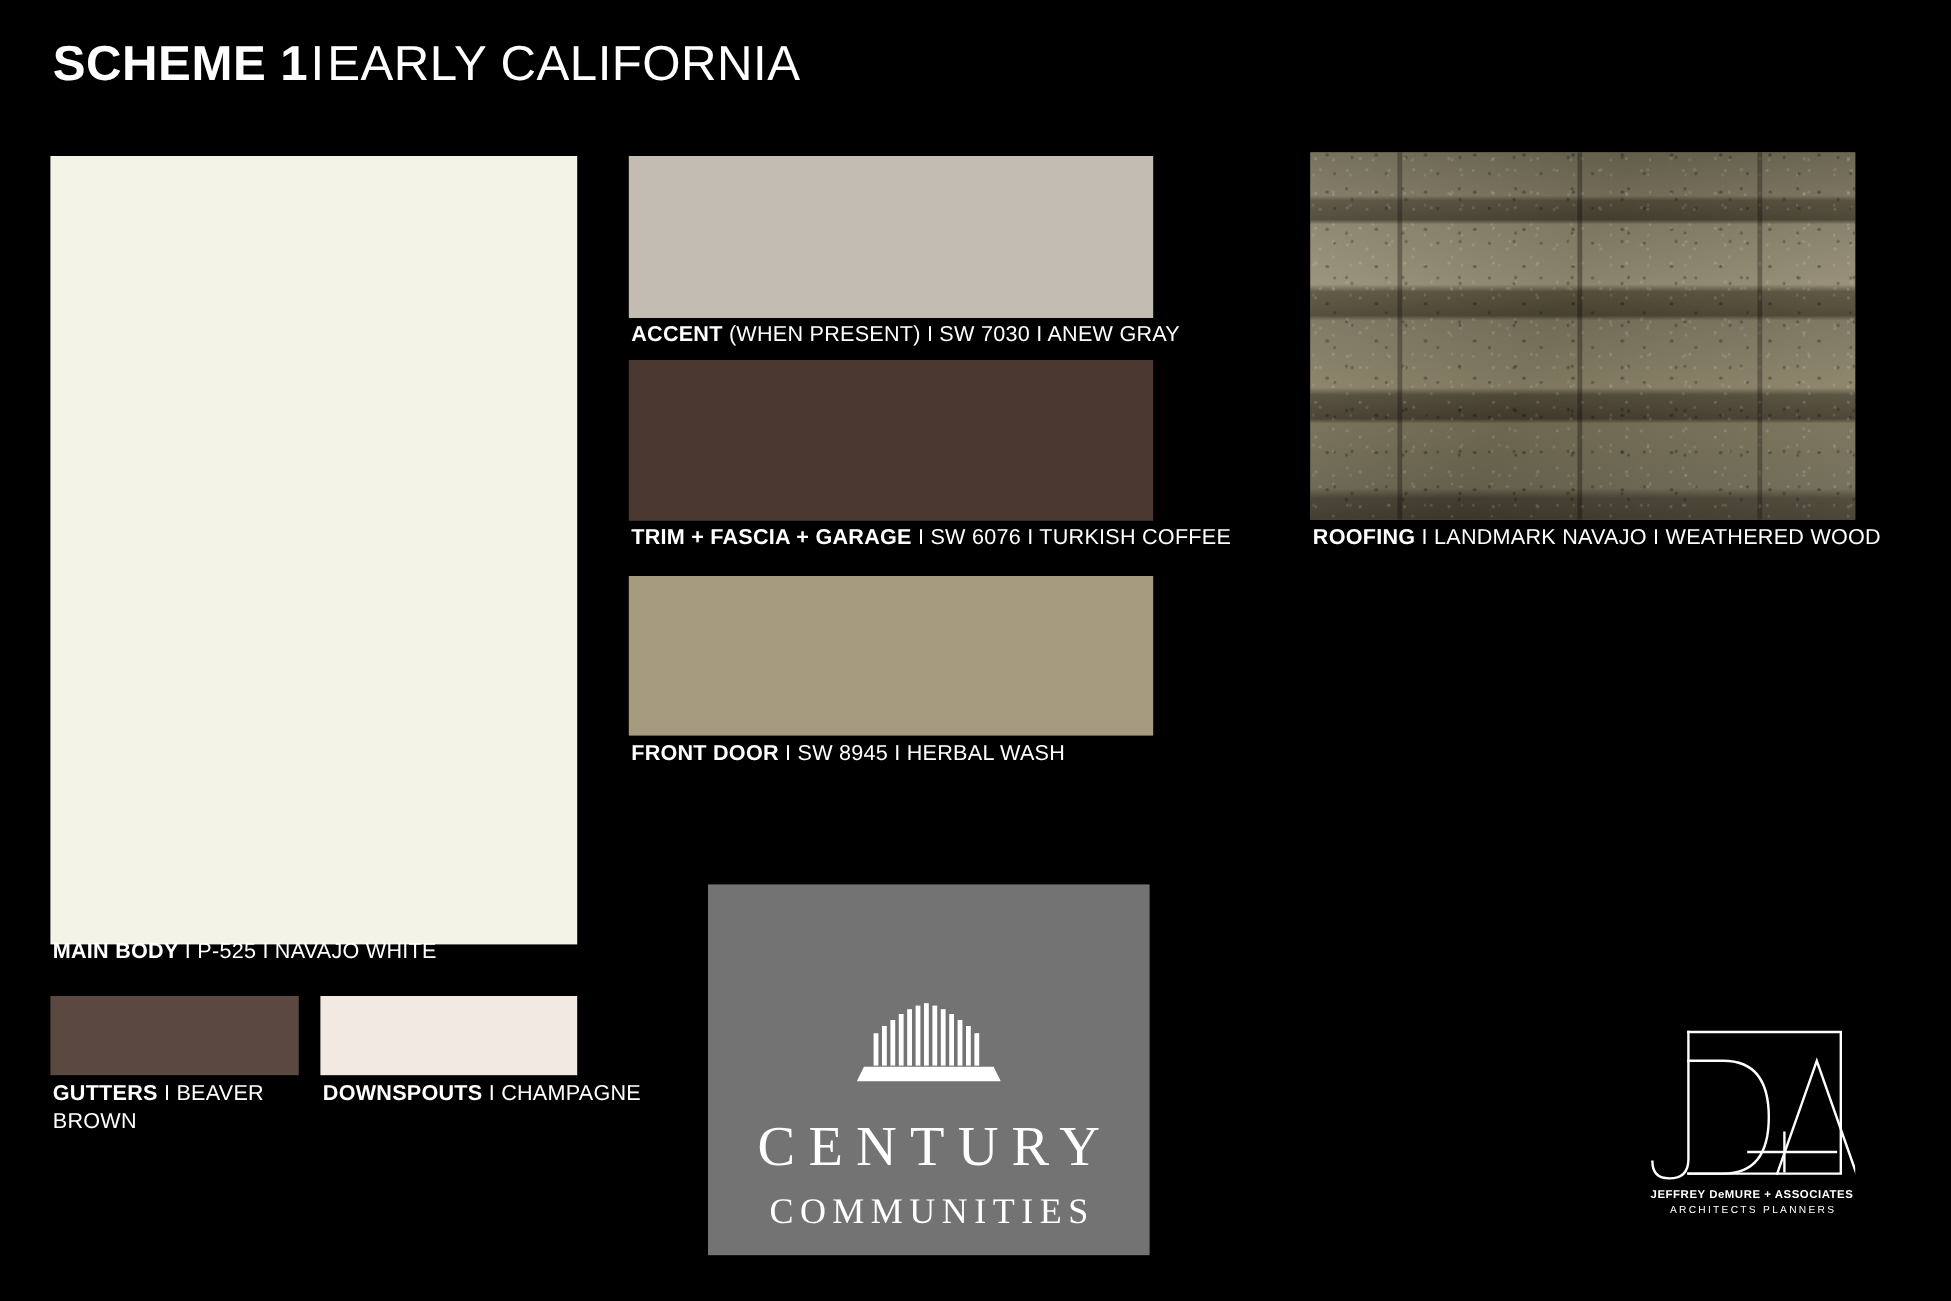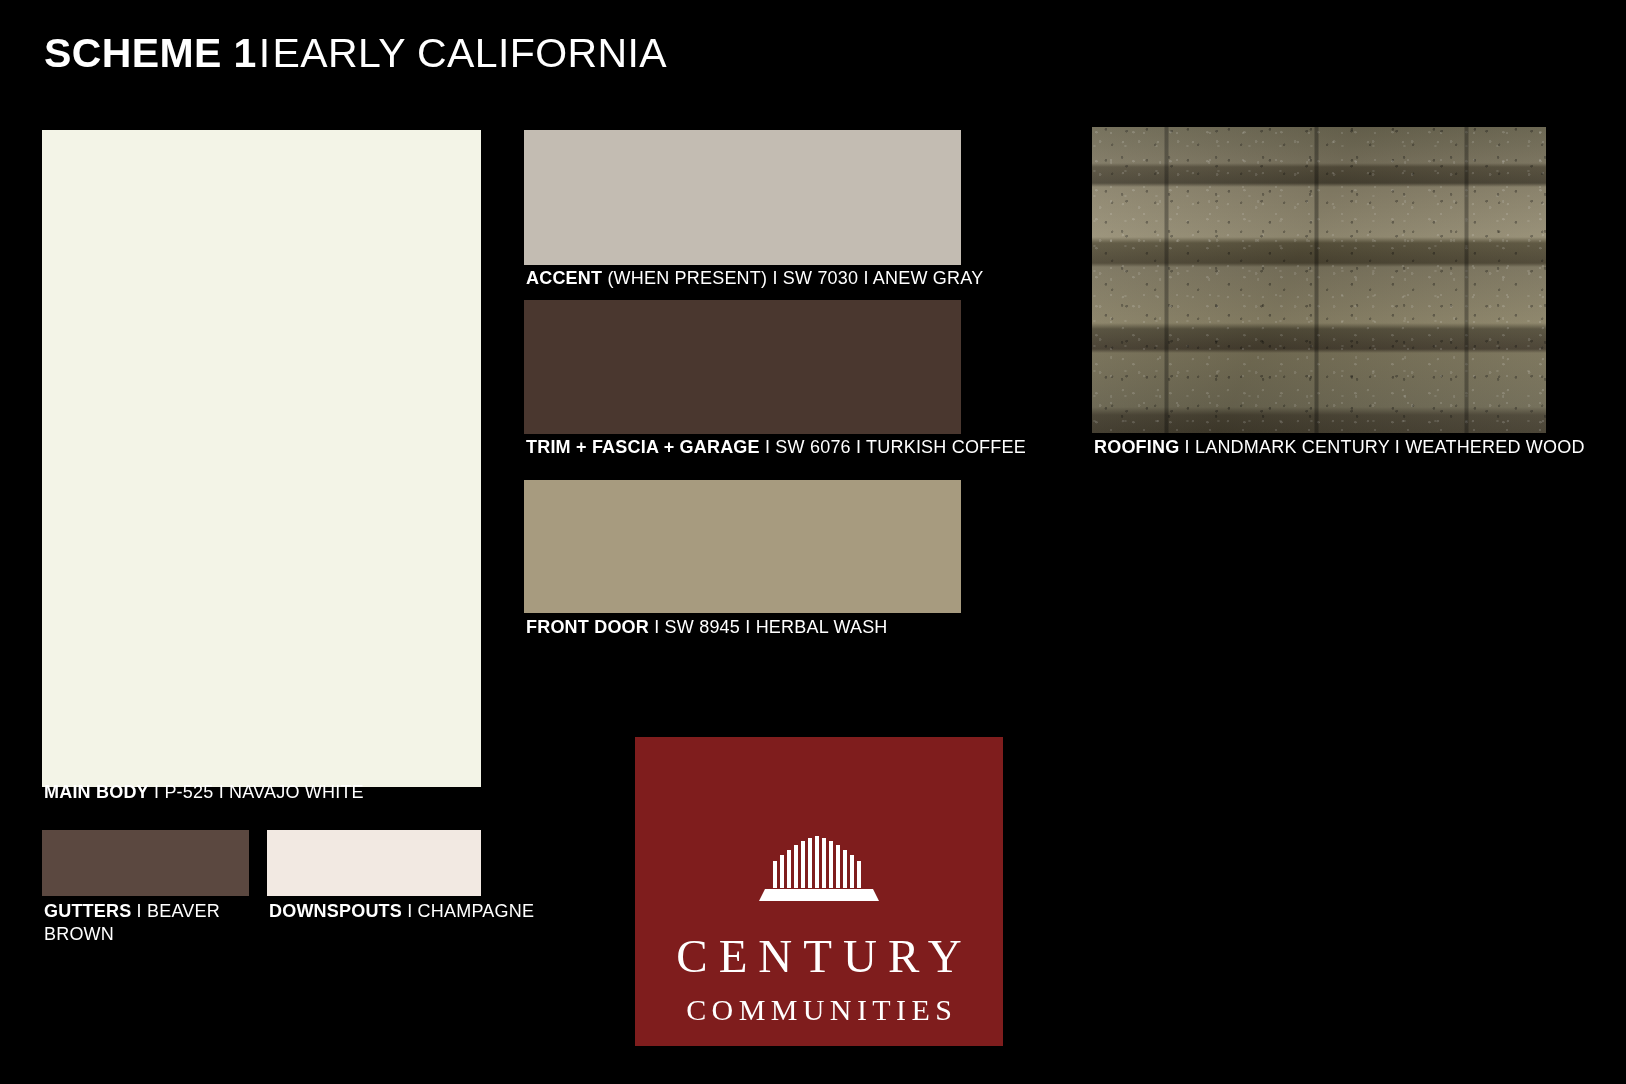"I LANDMARK CENTURY I WEATHERED" span.r { text: CENTURY -> NAVAJO }
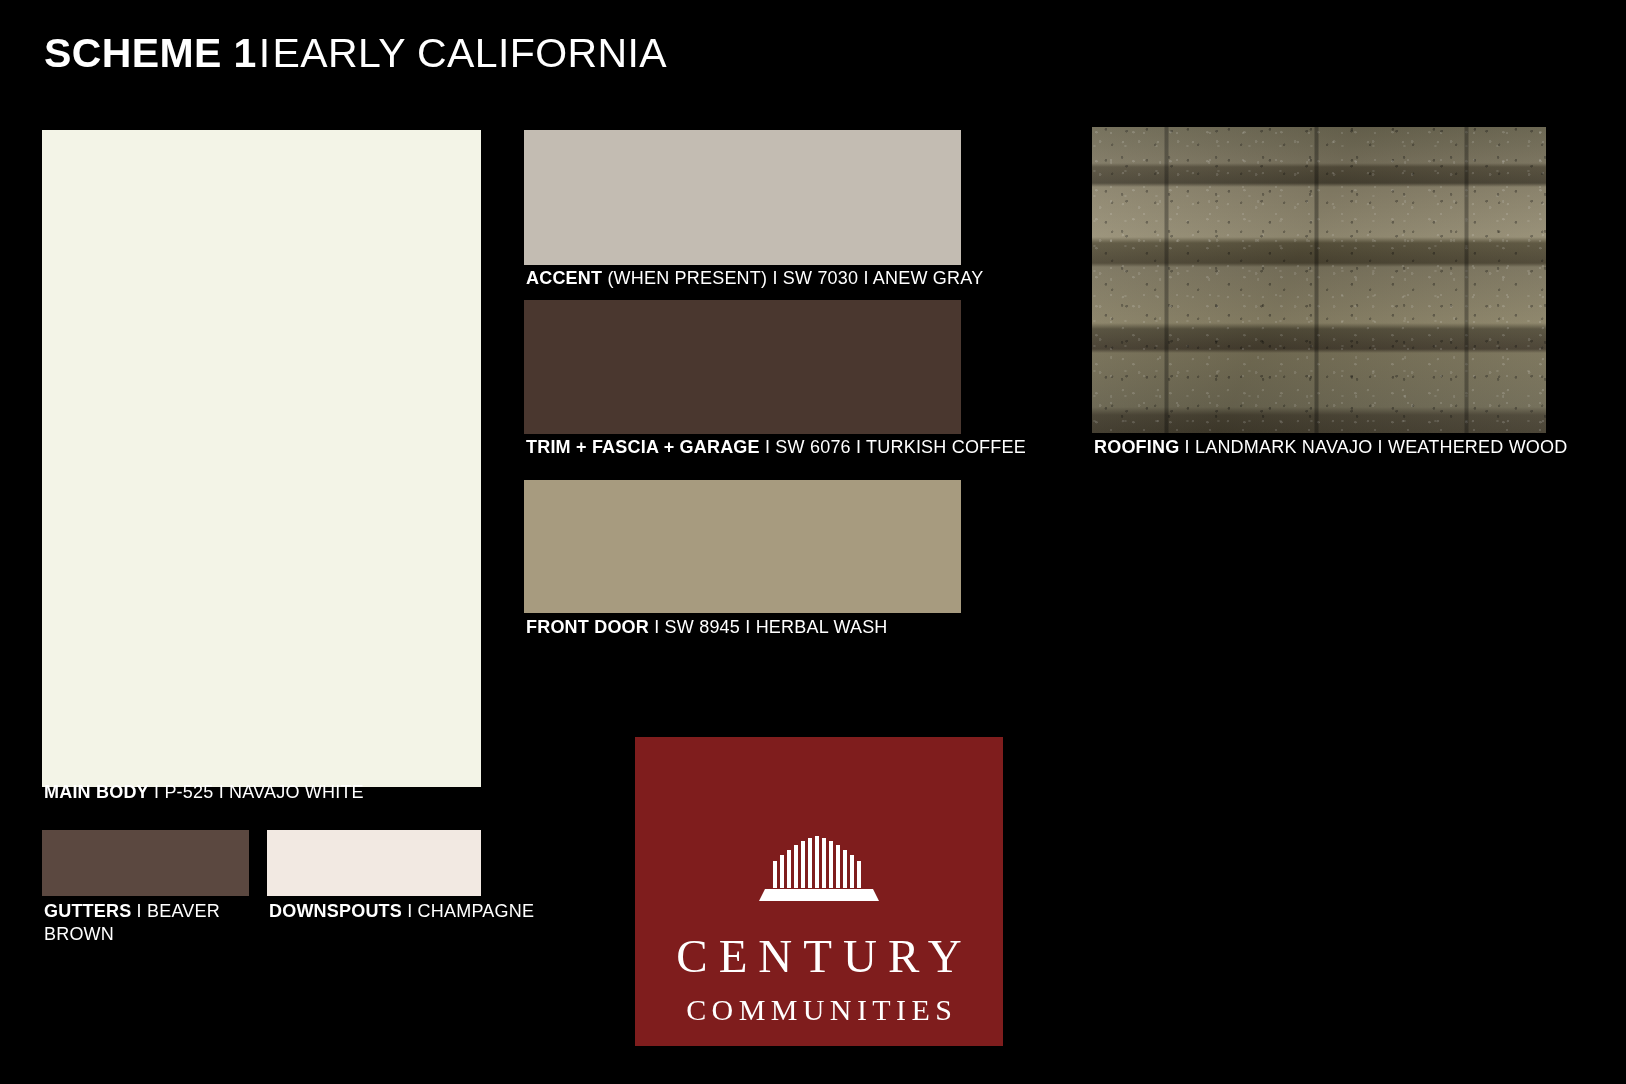"CENTURY" #century-block { background: #7f1d1d -> #737373; left: 635px -> 590px }
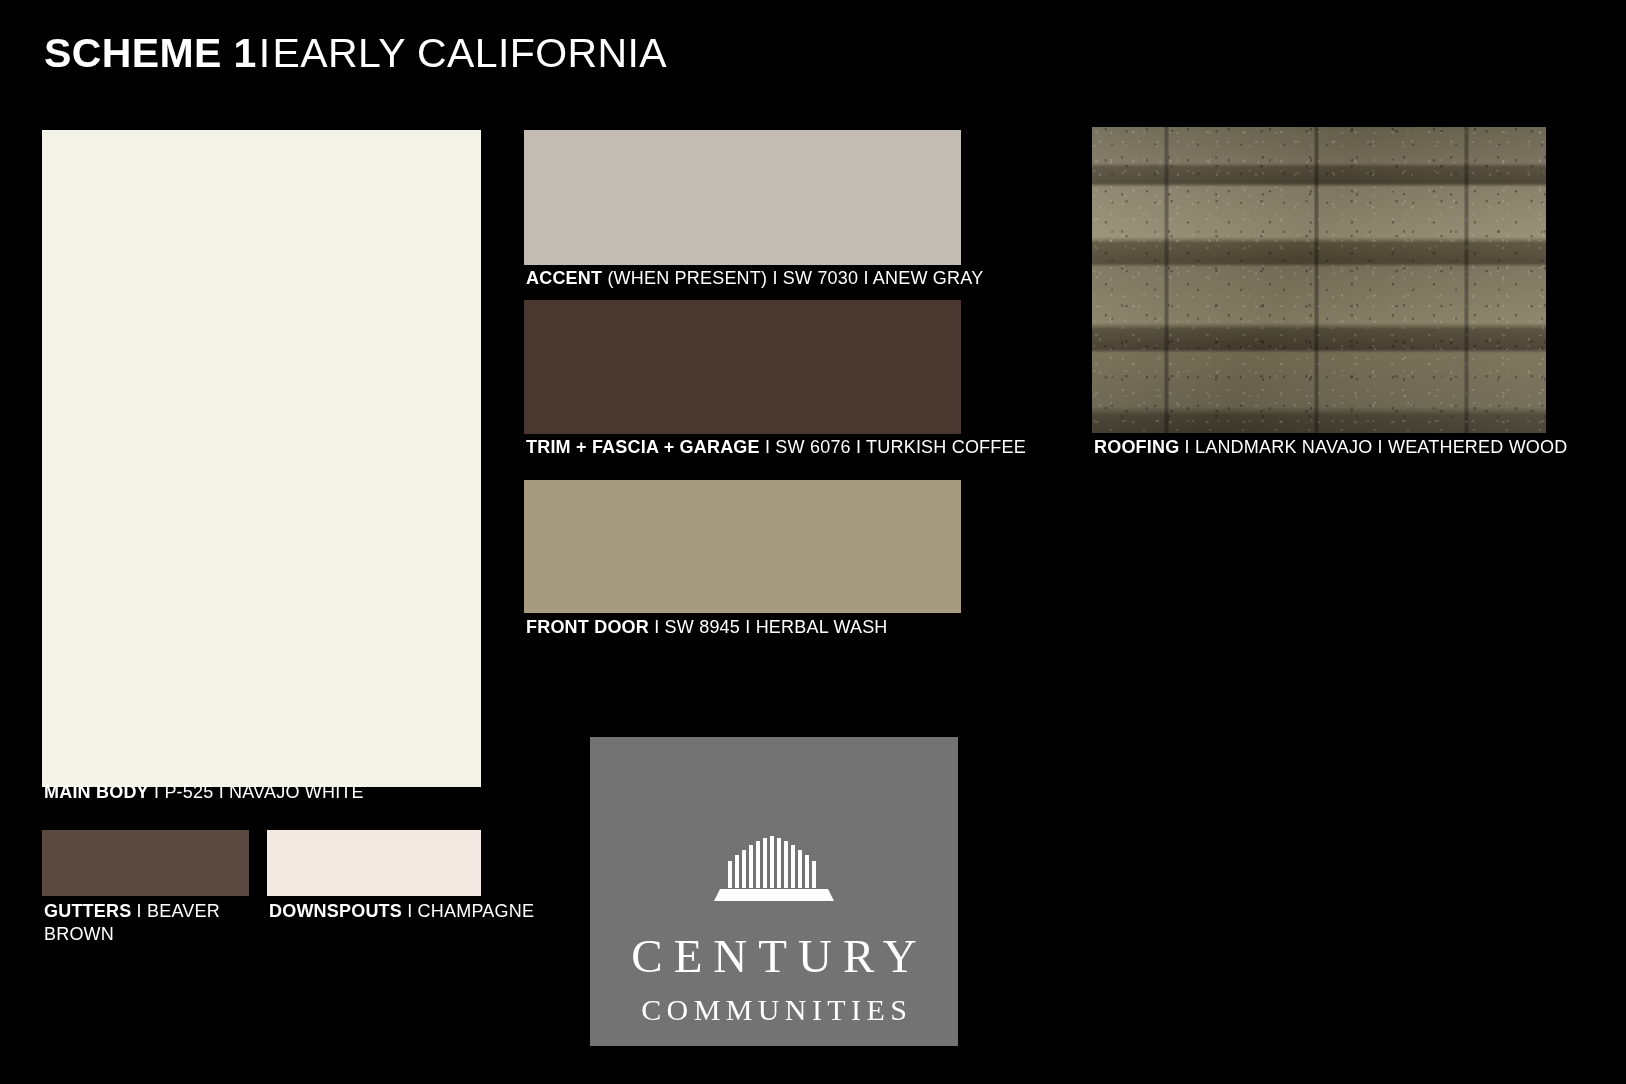"JEFFREY DeMURE + ASSOCIATES" div { html: none -> <div> <div> <svg> <g> <path></path> <path></path> <path></path> <path></path> <path></path> <path></path> </g> </svg> </div> <div>JEFFREY DeMURE + ASSOCIATES</div> <div>ARCHITECTS PLANNERS</div> </div> }
